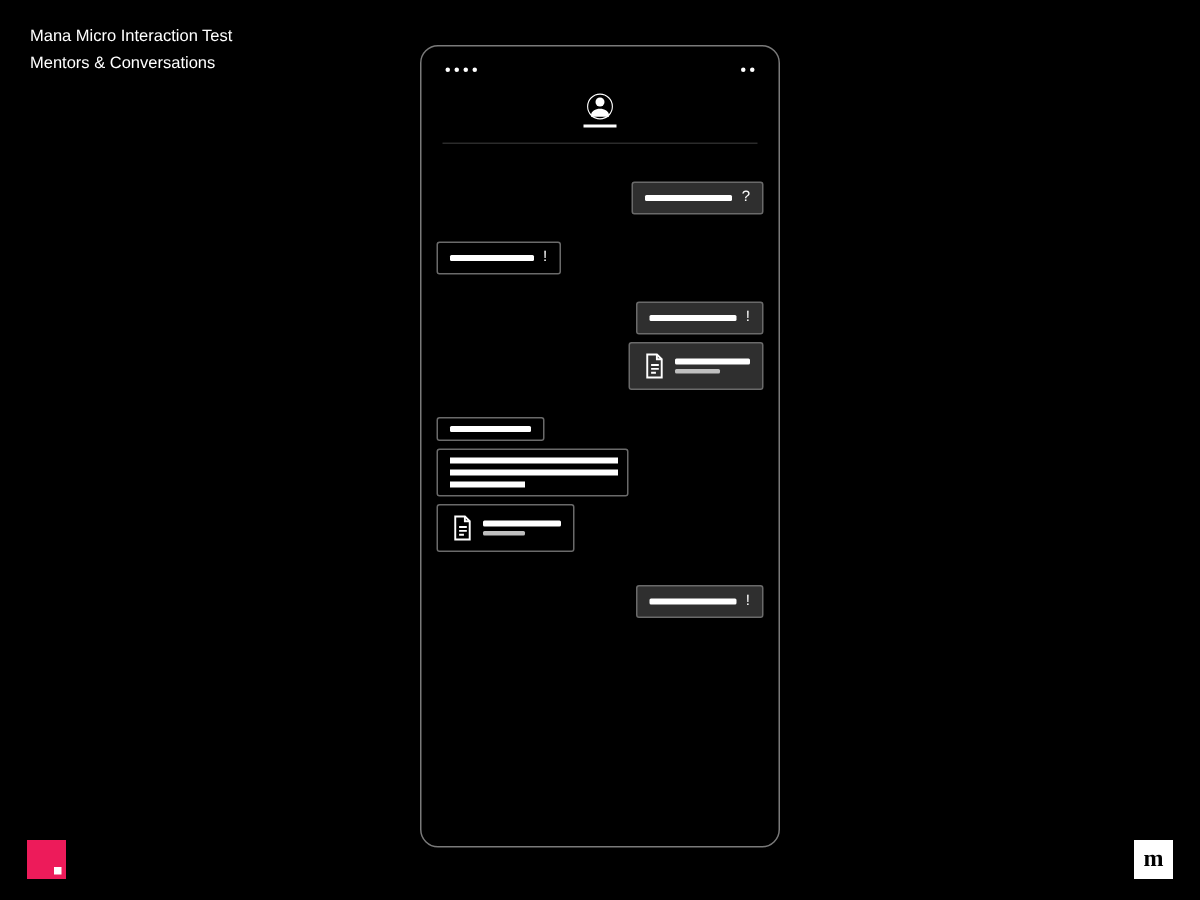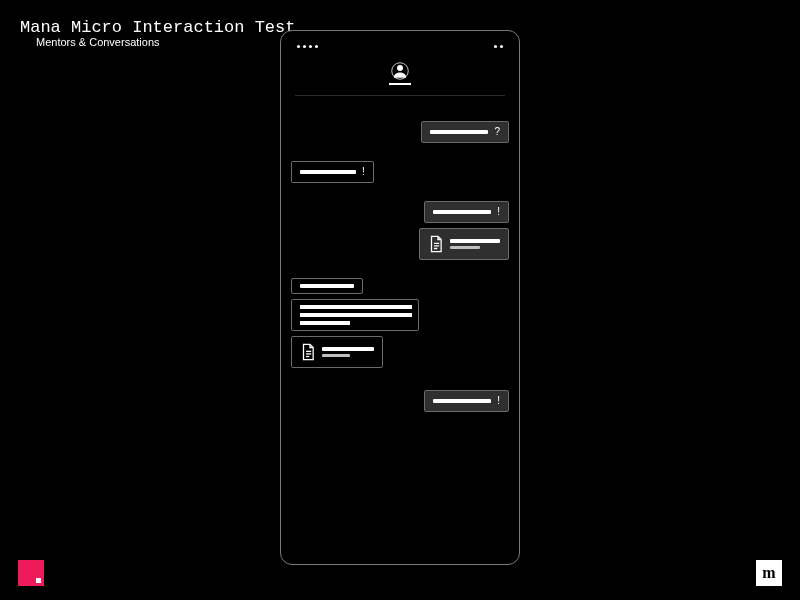"Mana Micro Interaction Test" .header-title { font-family: Liberation Mono, monospace -> none; font-size: 17px -> 11px }
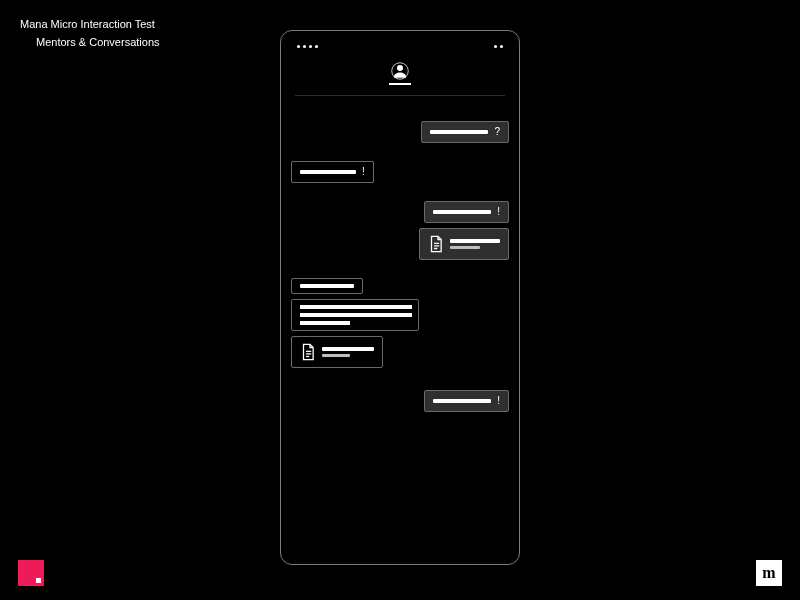"Mentors & Conversations" .header-subtitle { left: 36px -> 20px }
